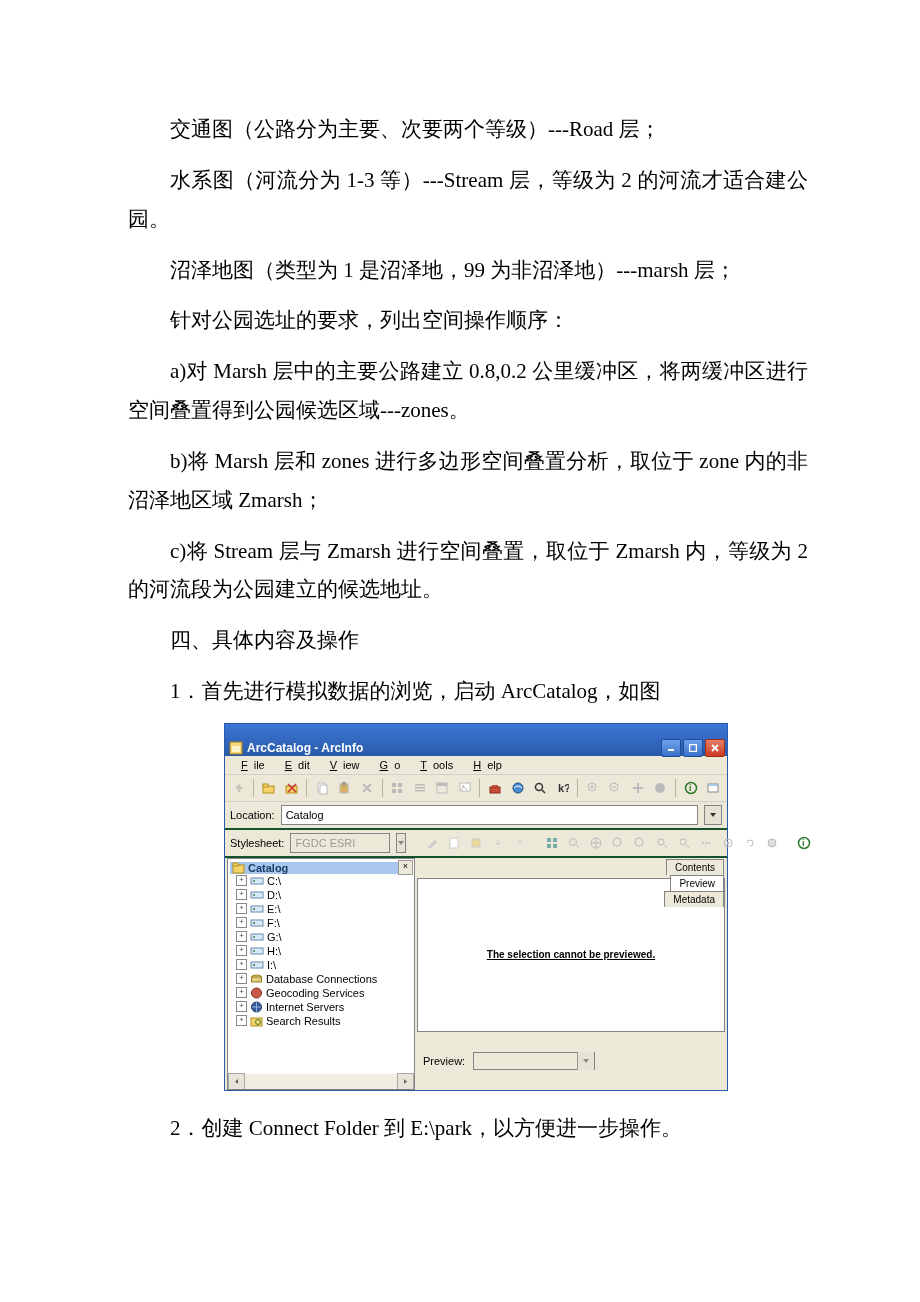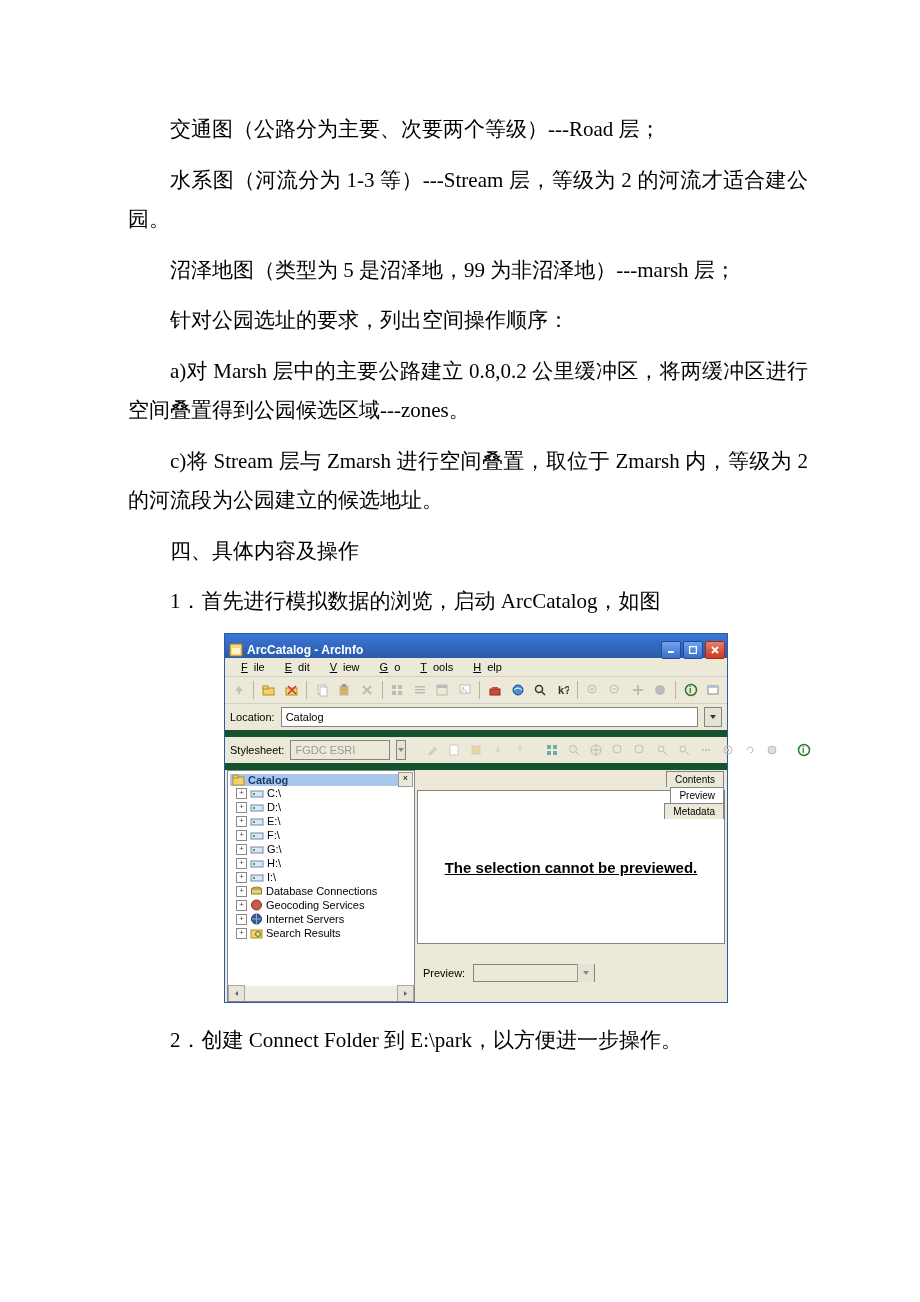"沼泽地图（类型为 5 是沼泽地，99 为非沼泽地）---marsh 层；" p.para { text: 5 -> 1 }
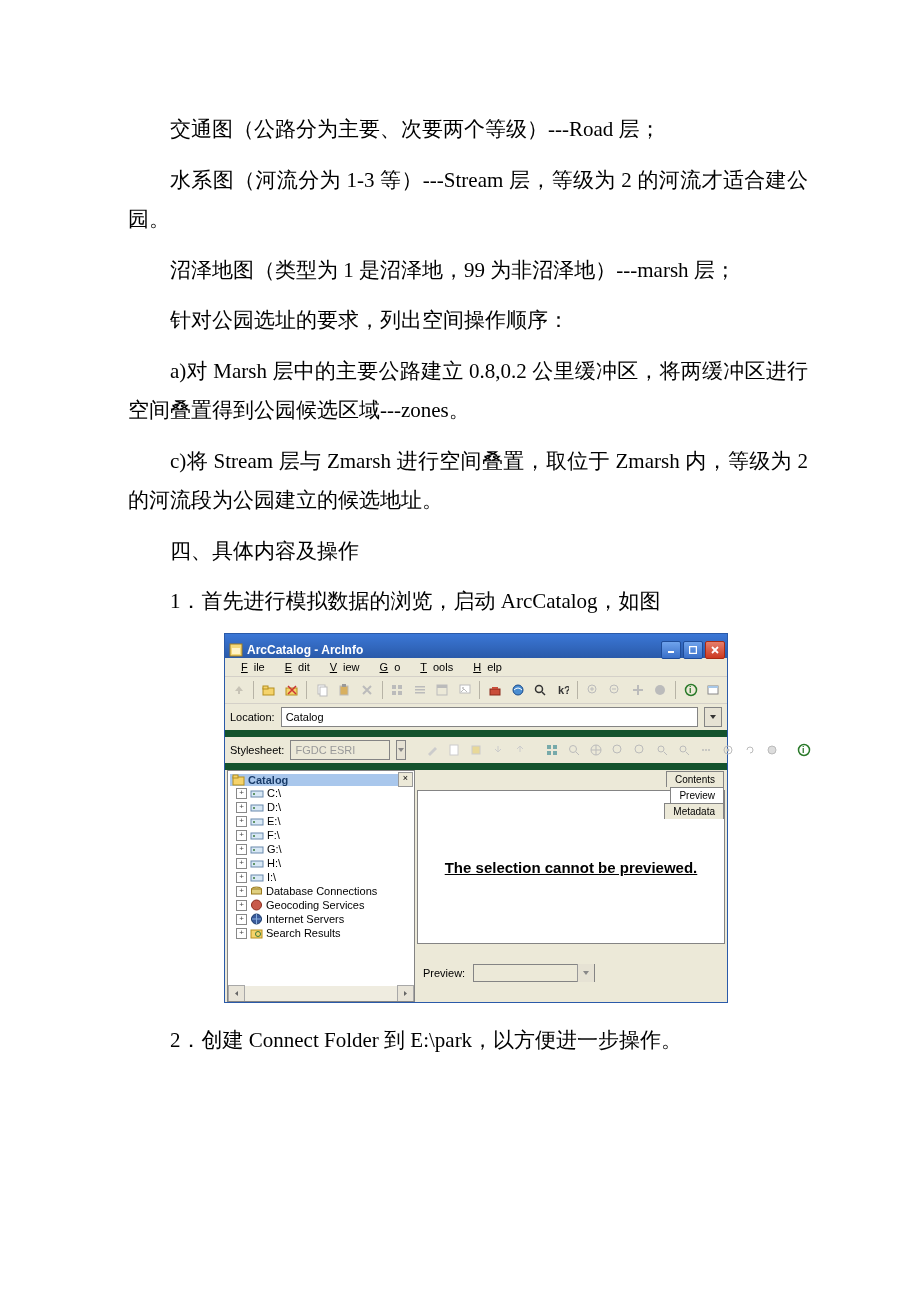"b)将 Marsh 层和 zones 进行多边形空间叠置分析，取位于" p.para { html: none -> <p>b)将 Marsh 层和 zones 进行多边形空间叠置分析，取位于 zone 内的非沼泽地区域 Zmarsh；</p> }
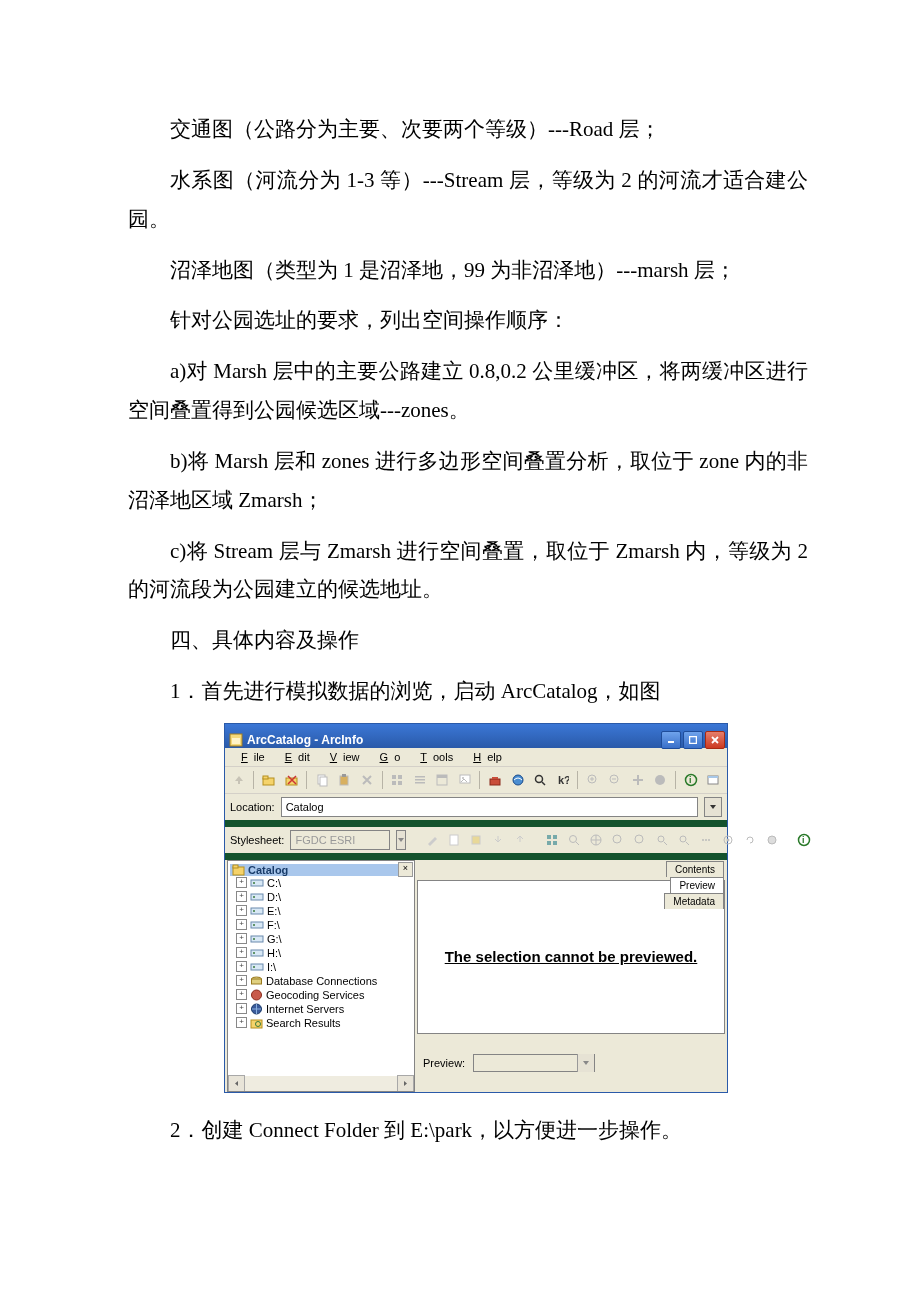"ArcCatalog - ArcInfo" .titlebar { padding: 8px 2px 0 4px -> 16px 2px 0 4px }
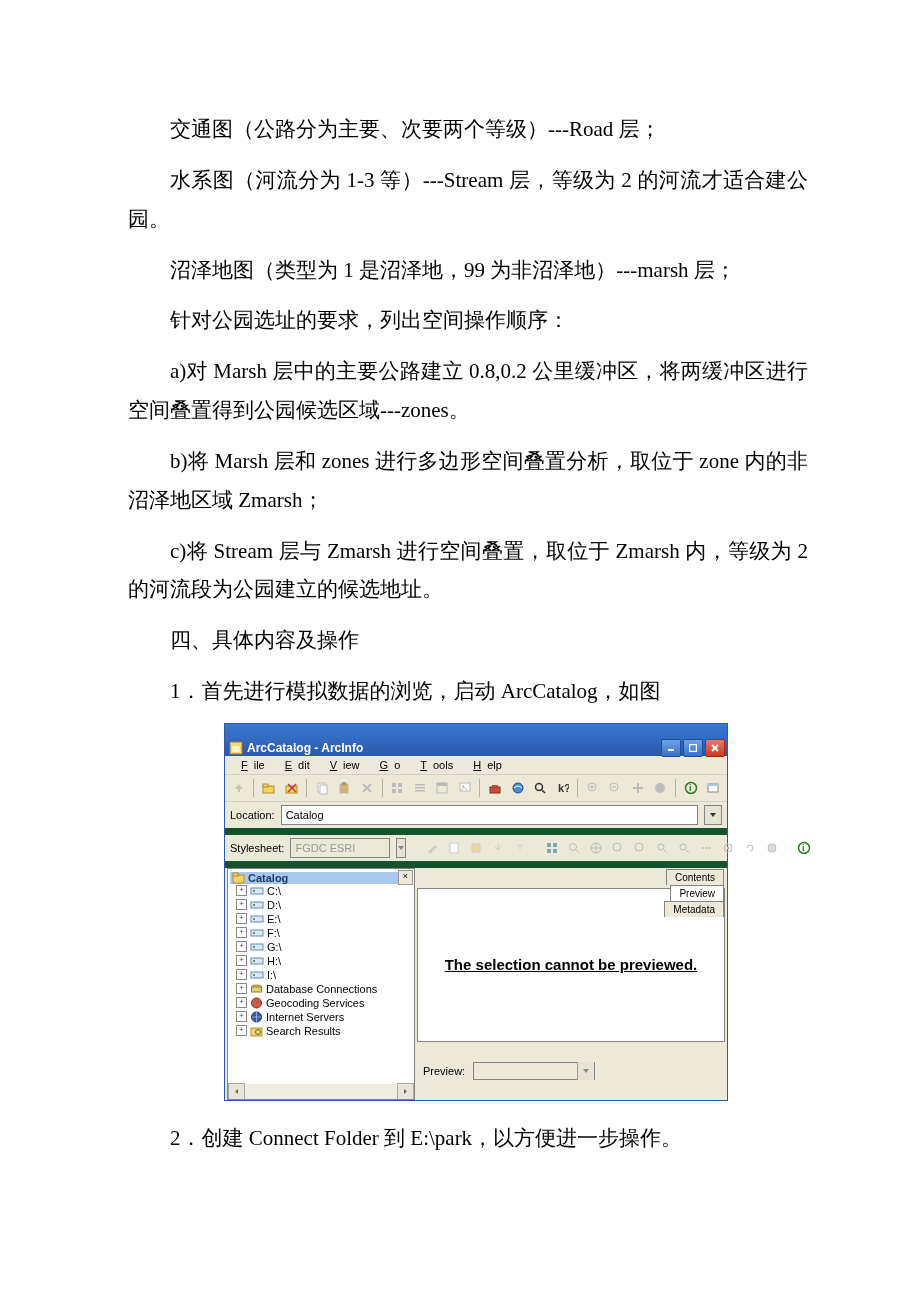"Location:" .field-row { border-bottom: 7px solid #14532d -> 2px solid #14532d }
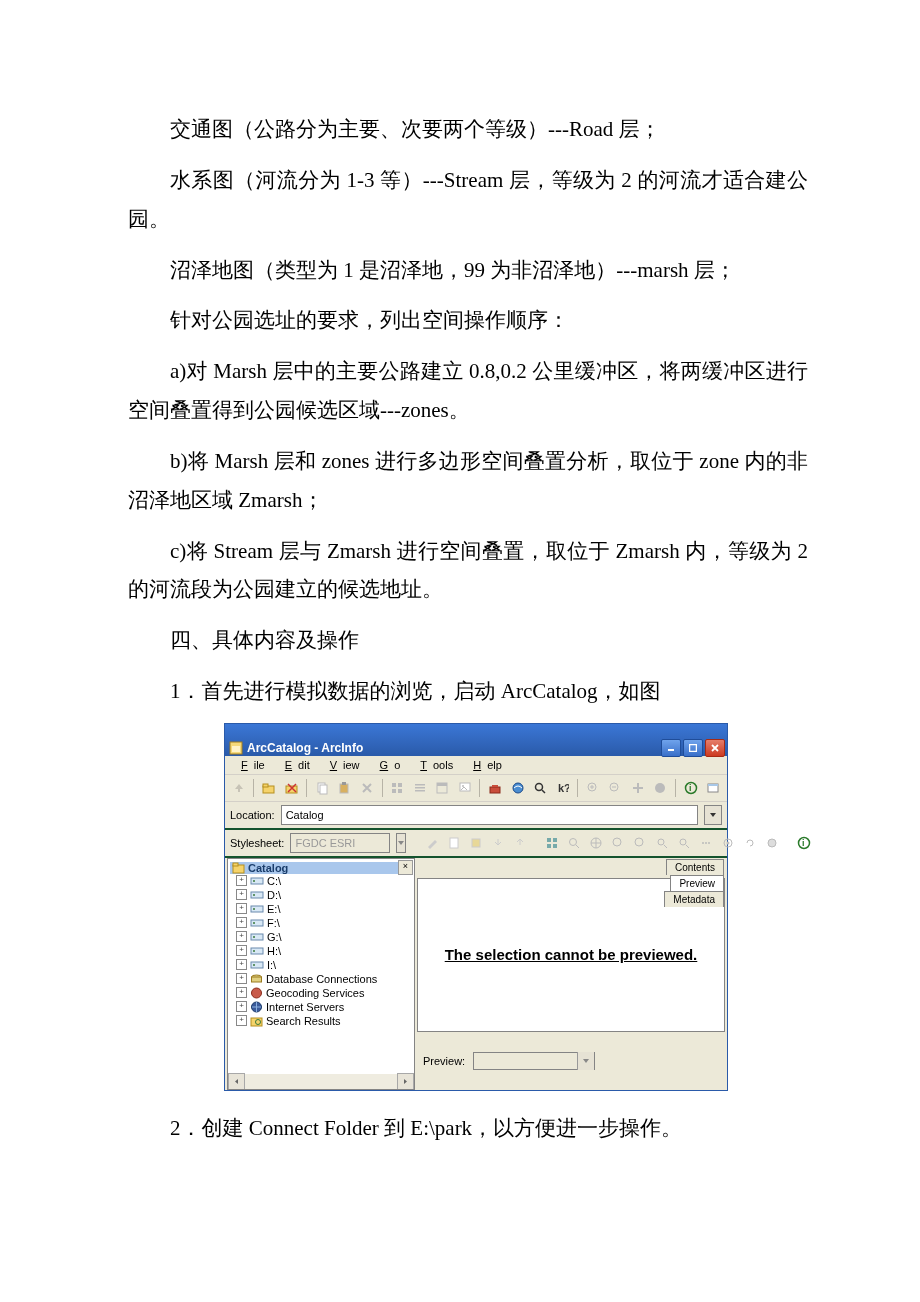"The selection cannot be previewed." .msg-link { font-size: 15px -> 10px }
